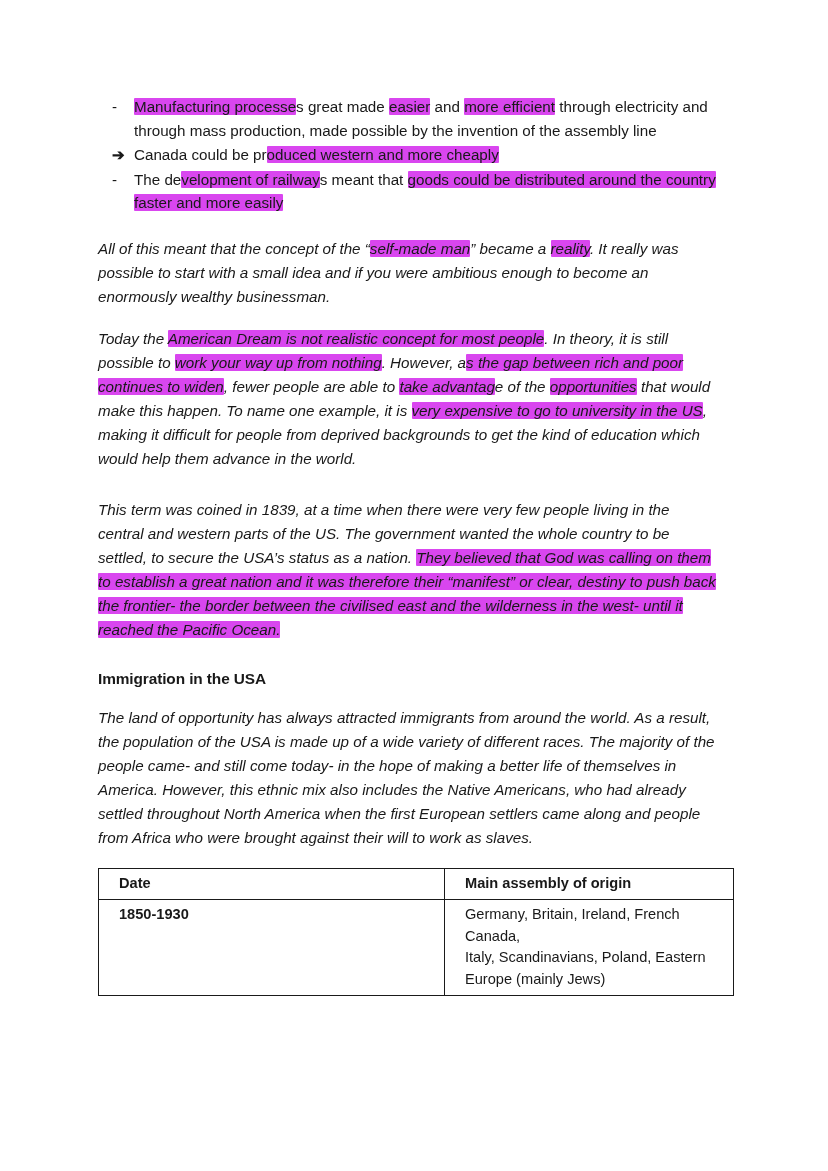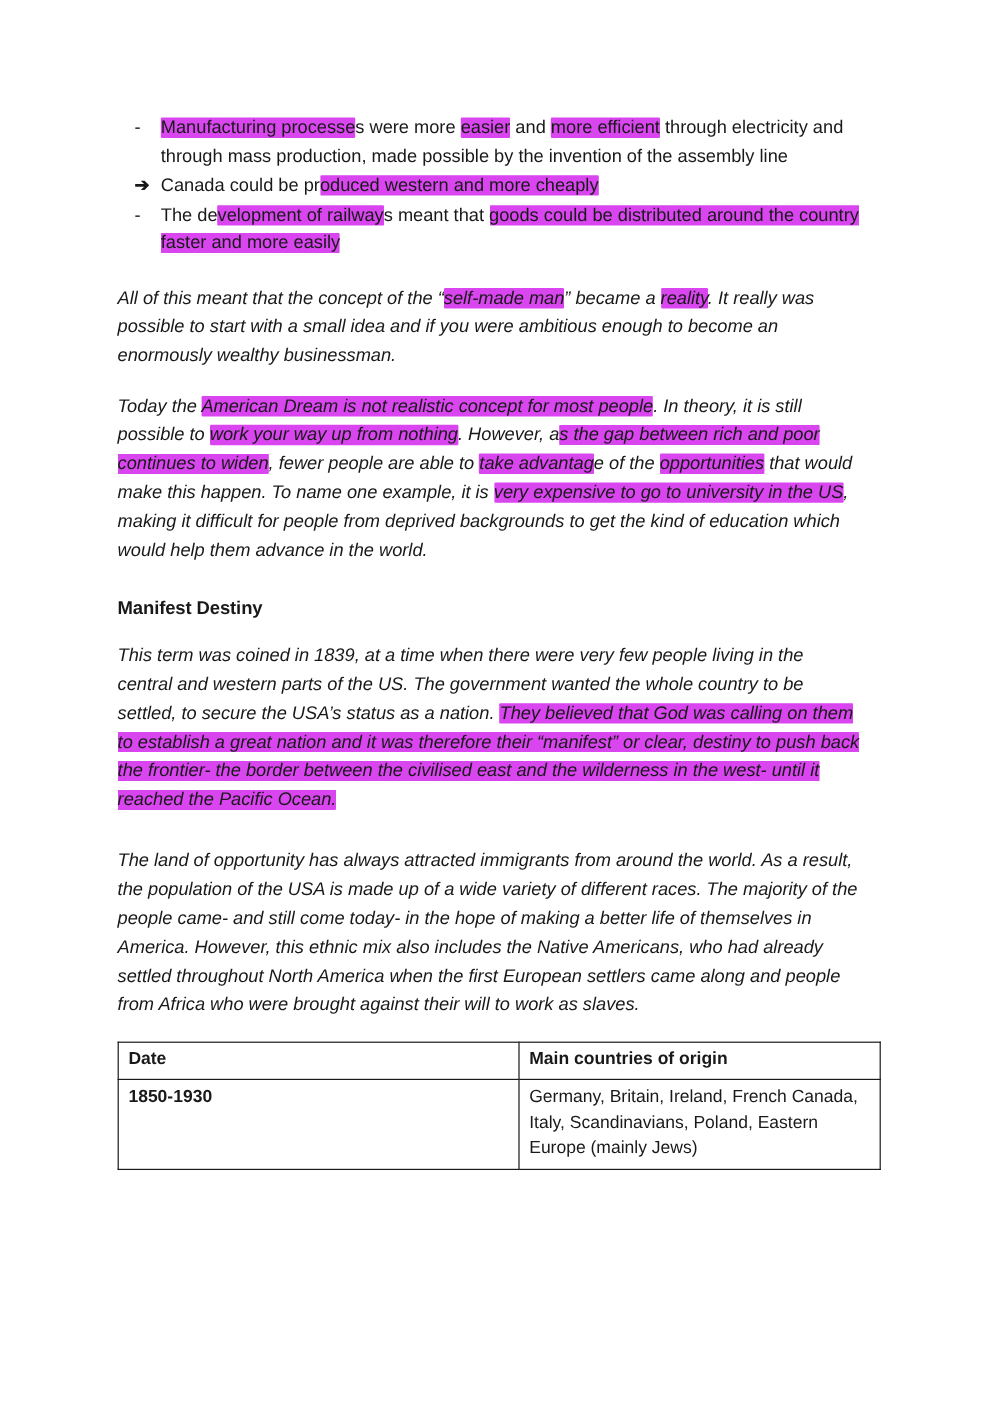"s were more" span { text: were more -> great made }
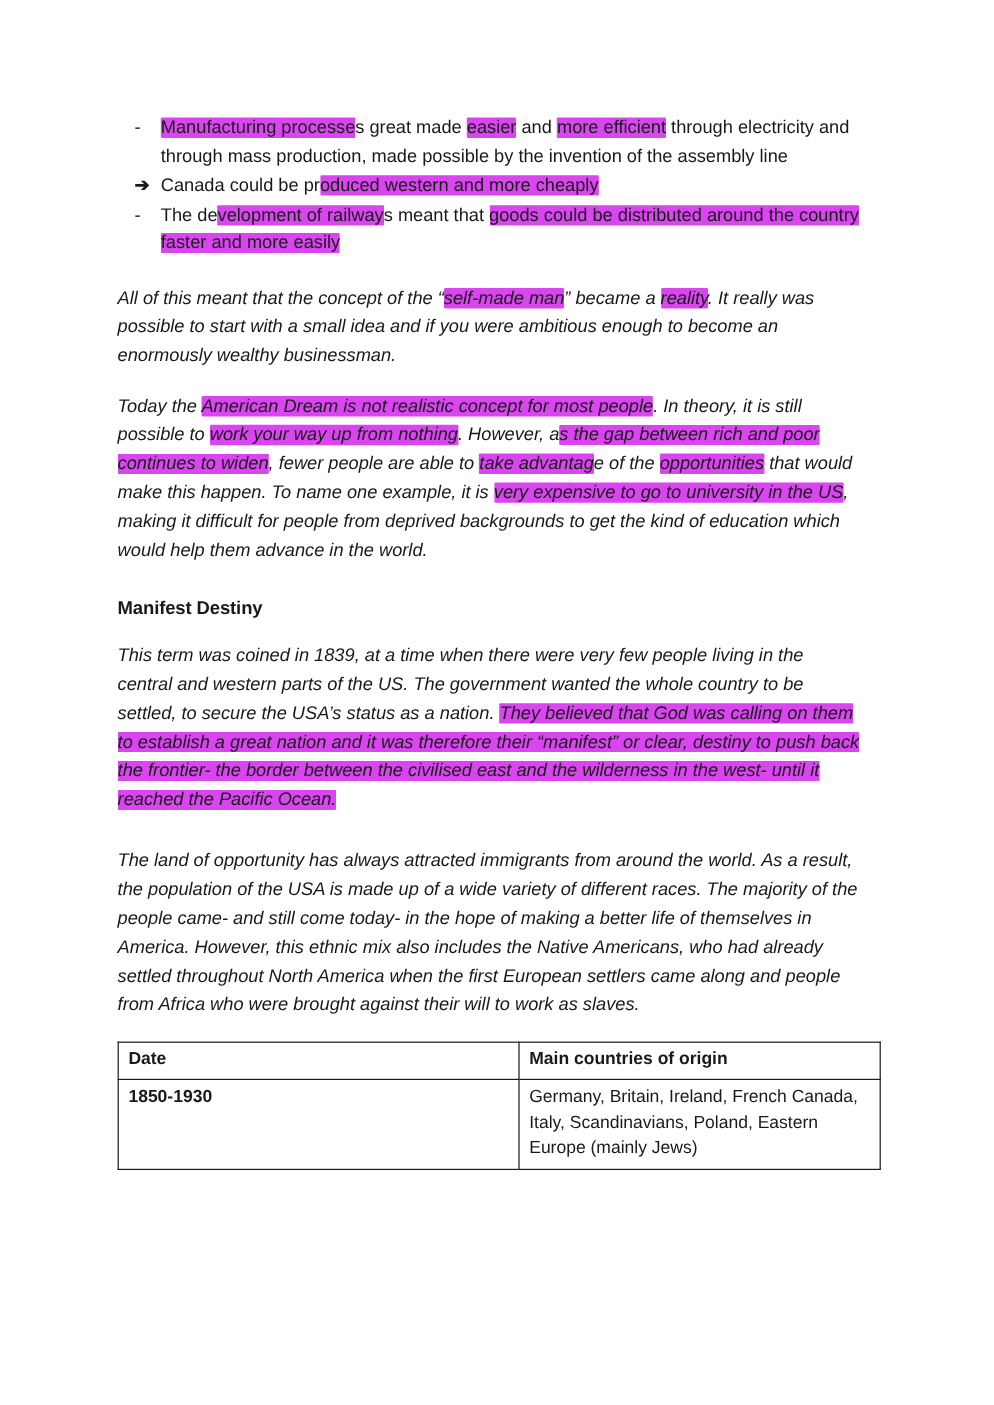"Manifest Destiny" h3.heading { html: <h3>Manifest Destiny</h3> -> none }
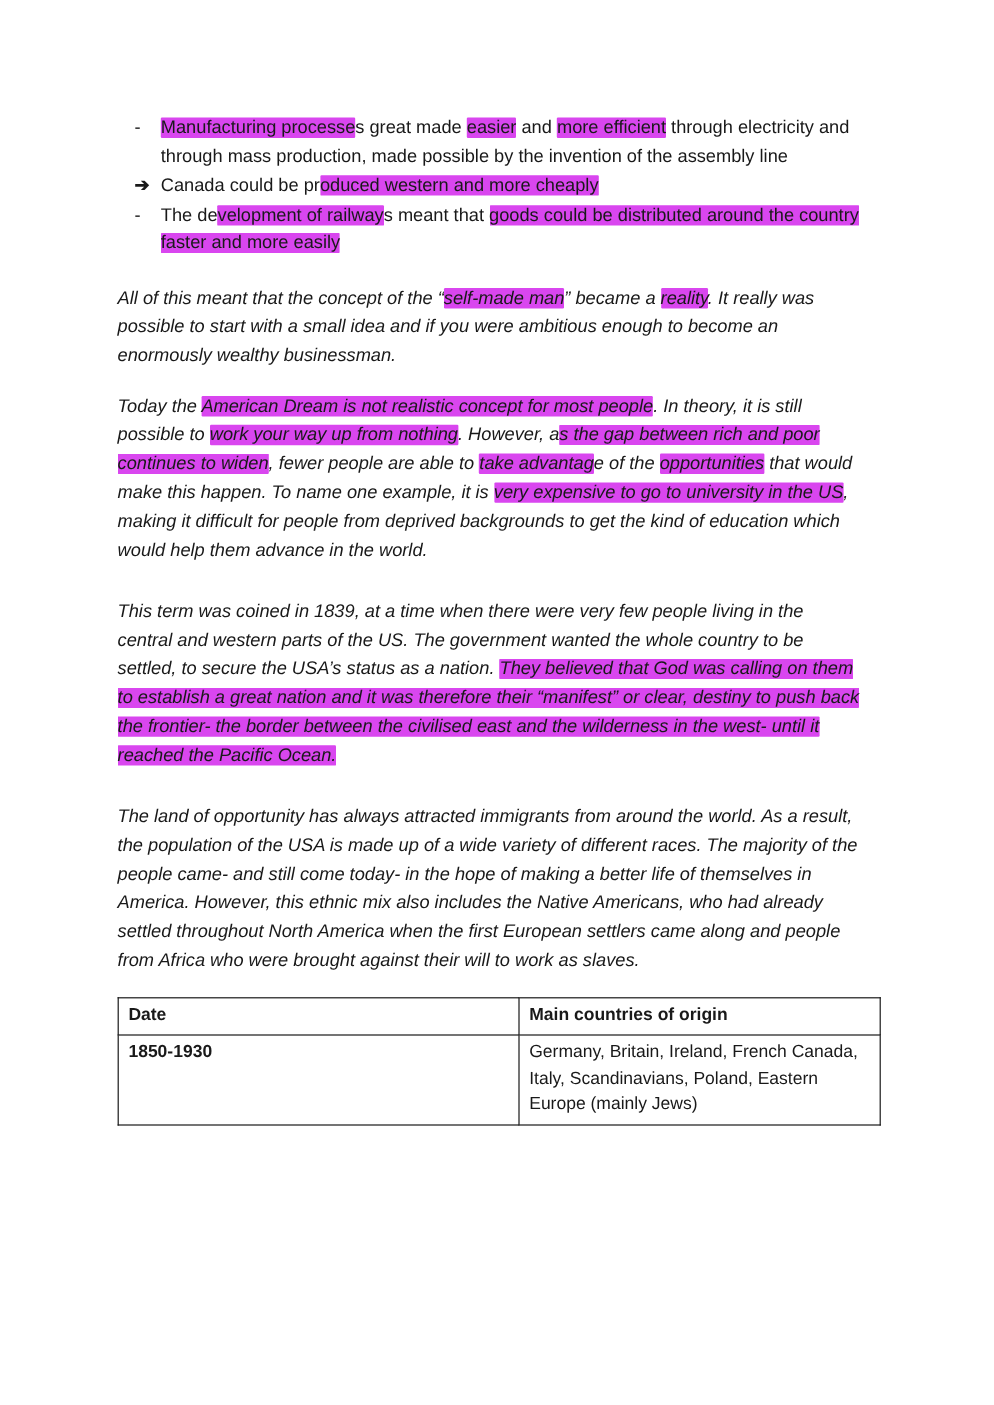"Immigration in the USA" h3.heading { html: none -> <h3>Immigration in the USA</h3> }
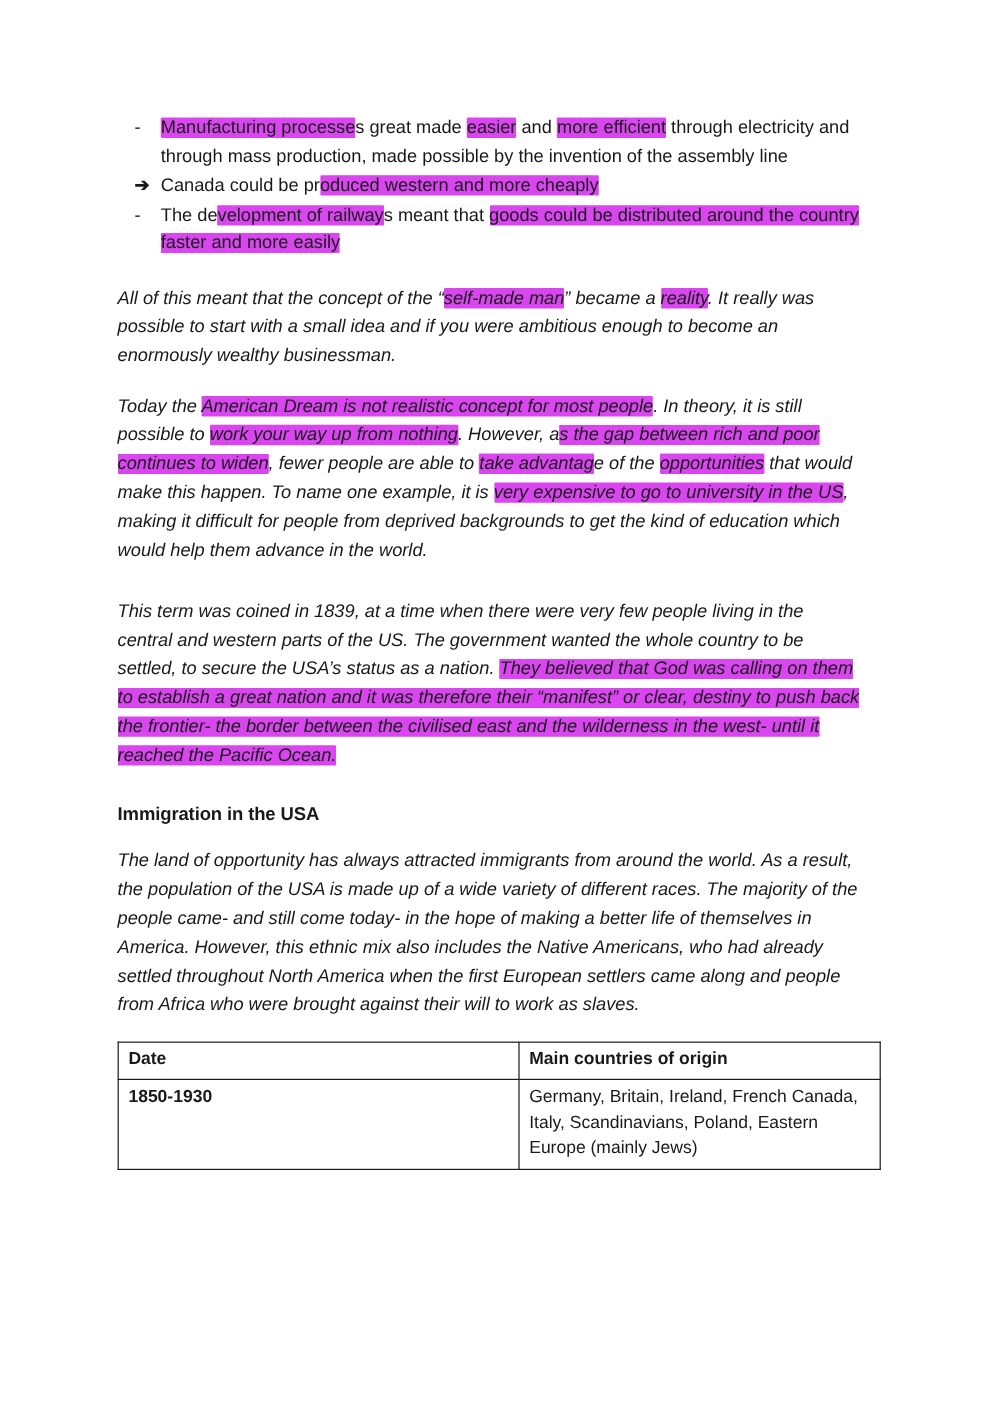"Date" table.imm-table td, table.imm-table th { padding: 4px 7px 5px 8px -> 4px 7px 5px 20px }
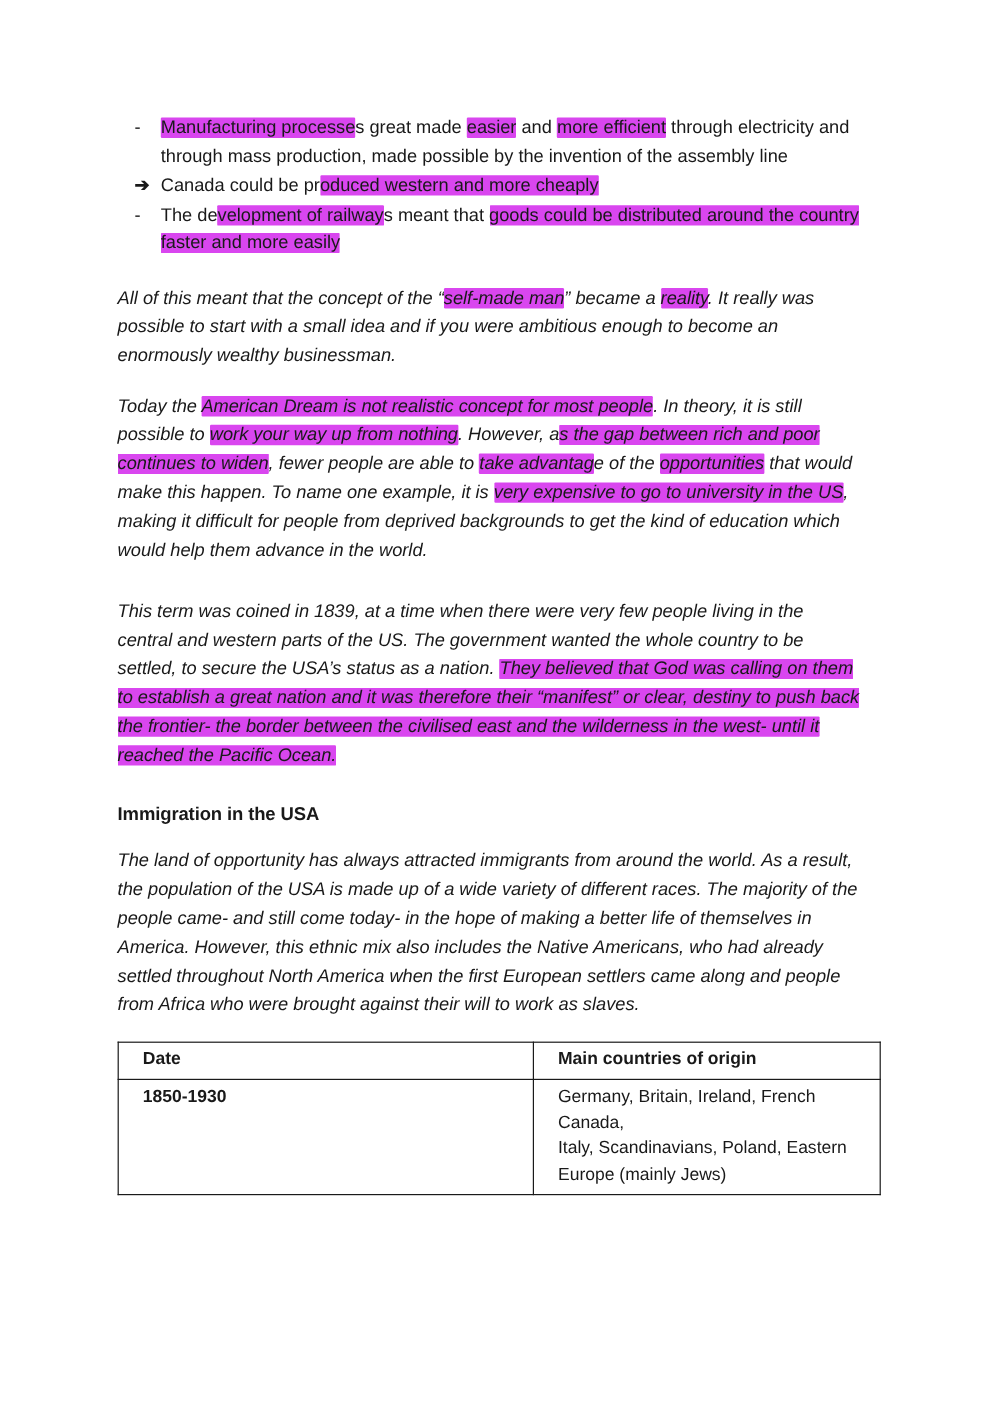"Main countries of origin" th { text: countries -> assembly }
